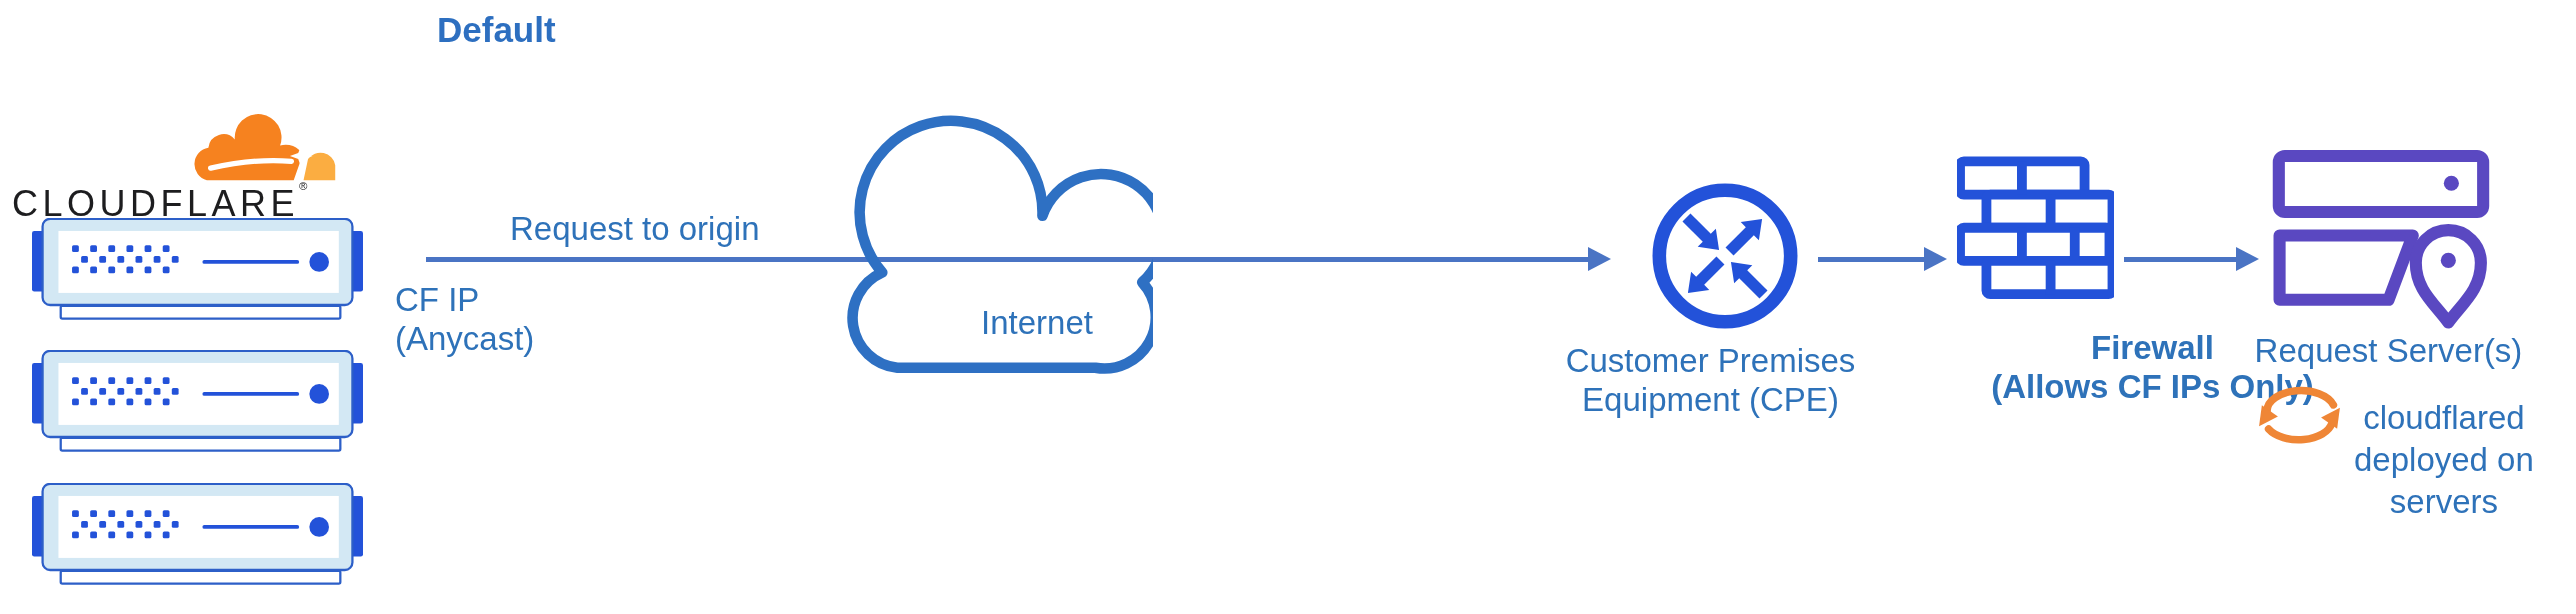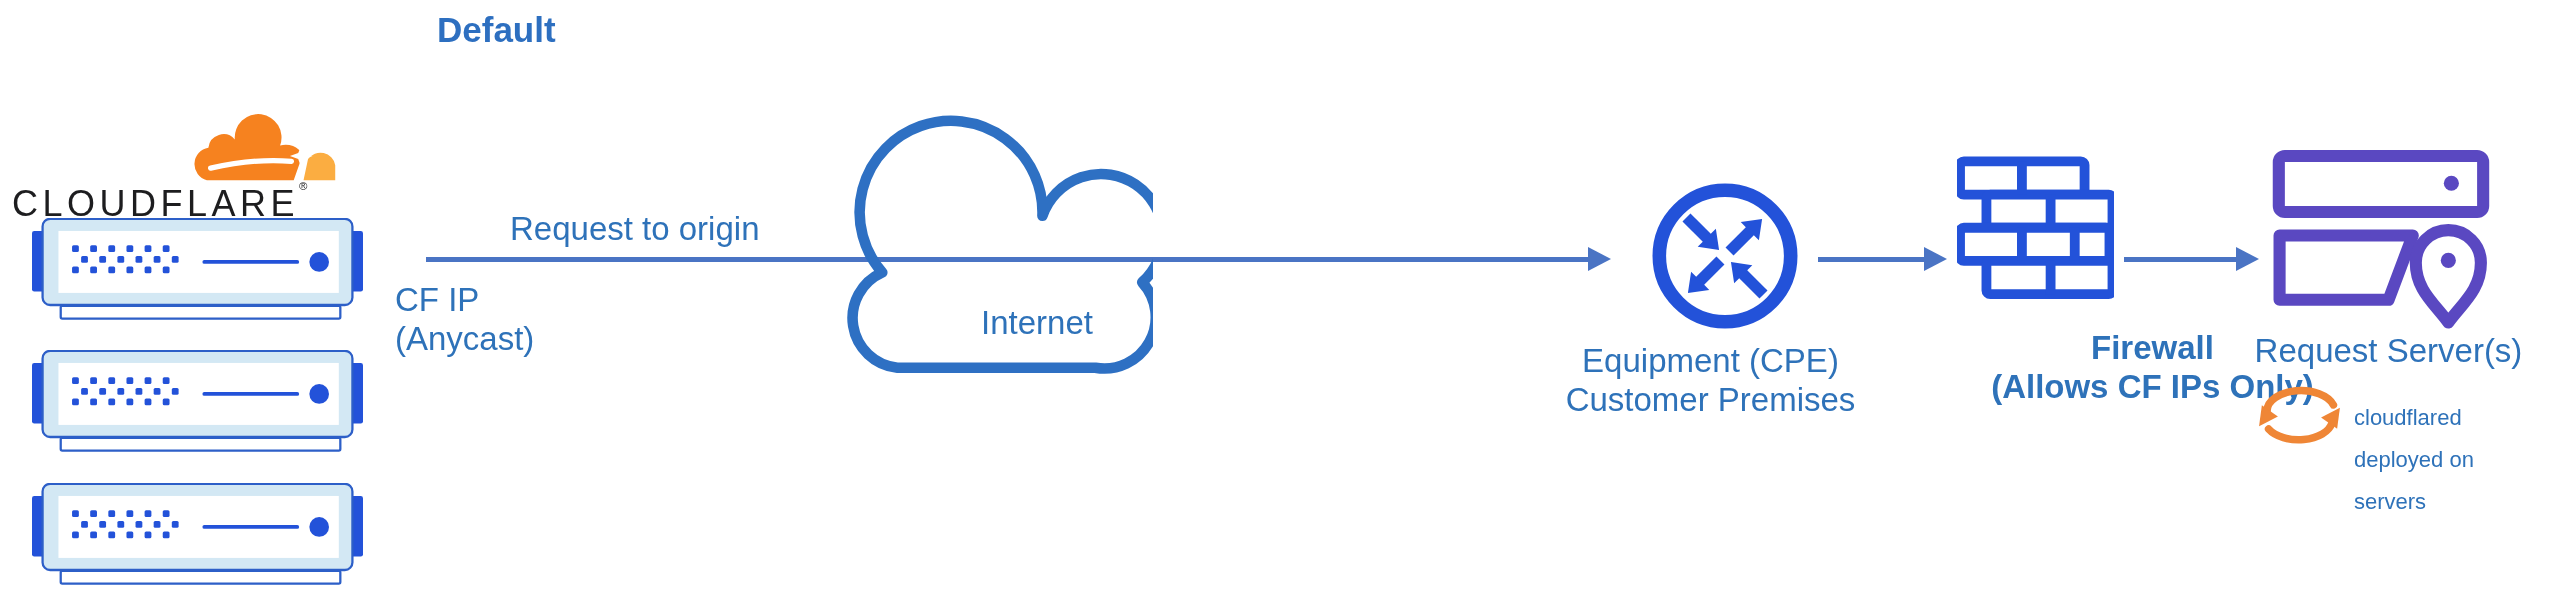"Equipment (CPE)" div { order: before "Customer Premises" -> after "Customer Premises" }
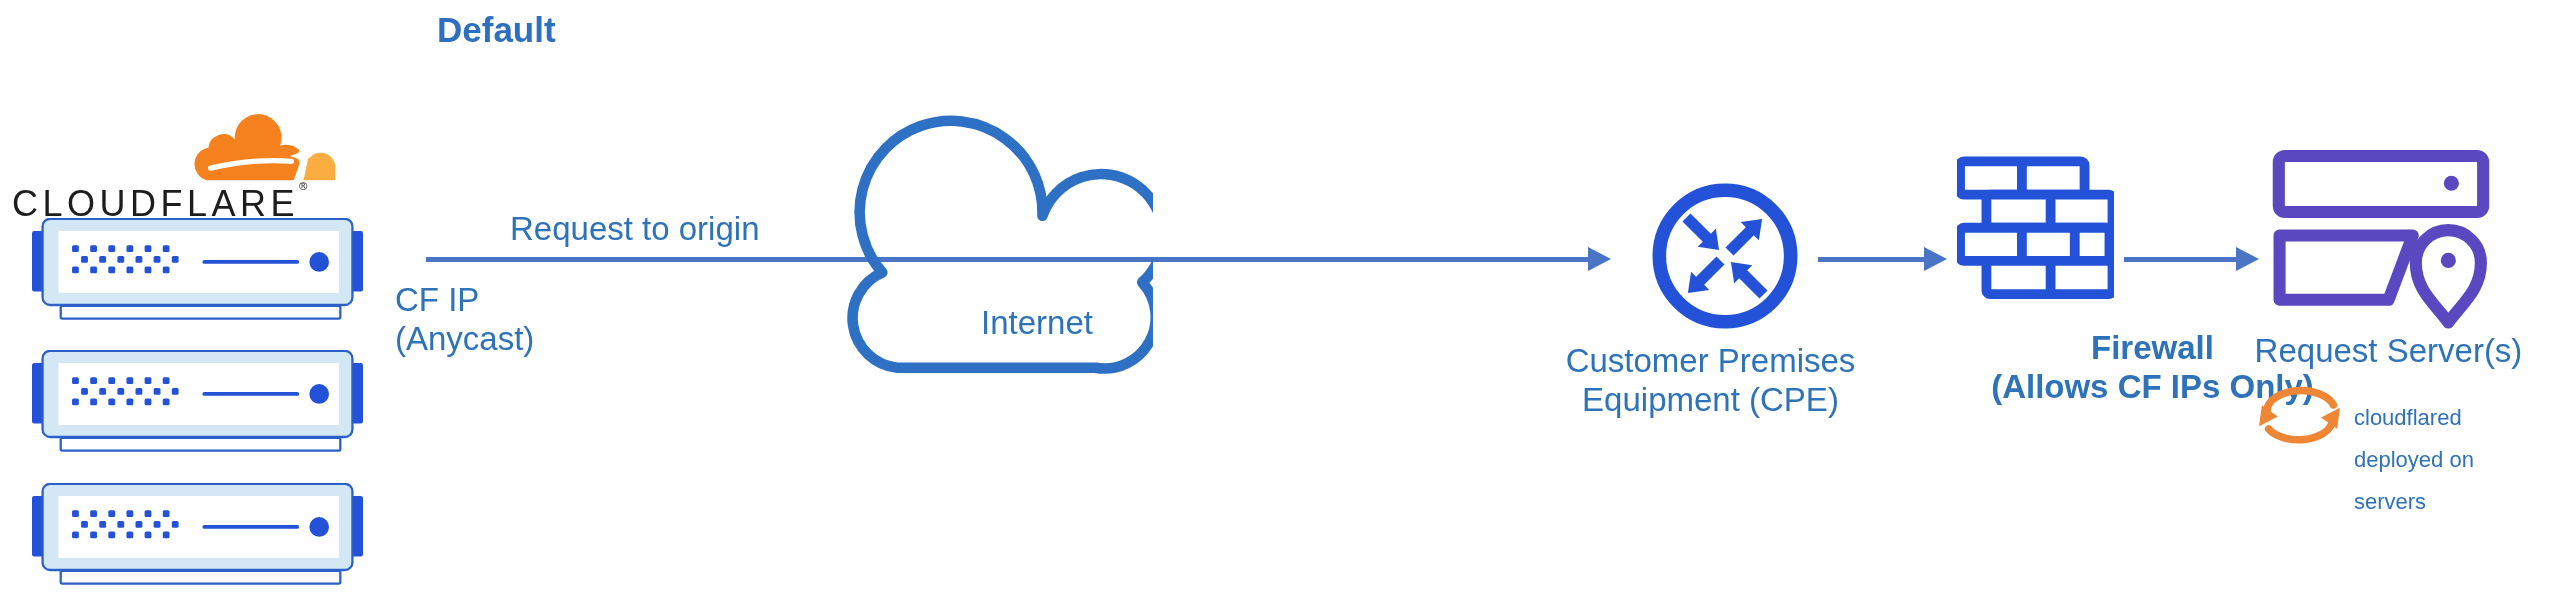"cloudflared" .note { font-size: 22px -> 33px; text-align: none -> center }
